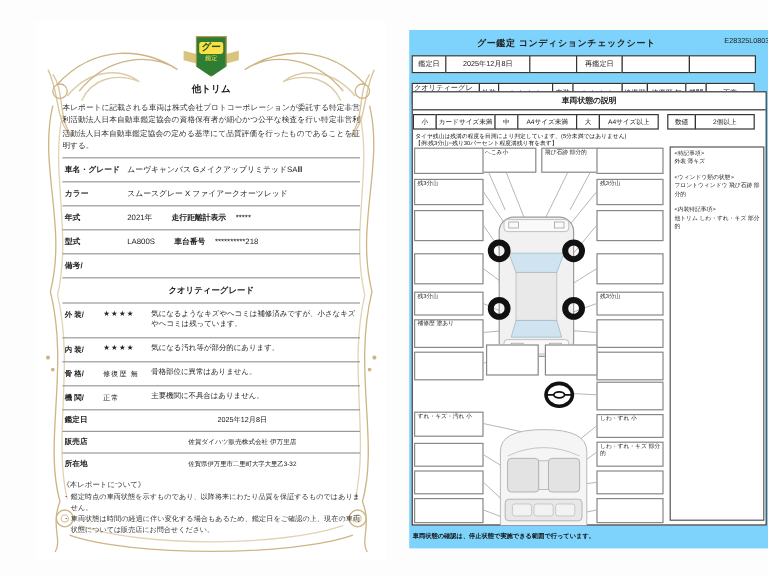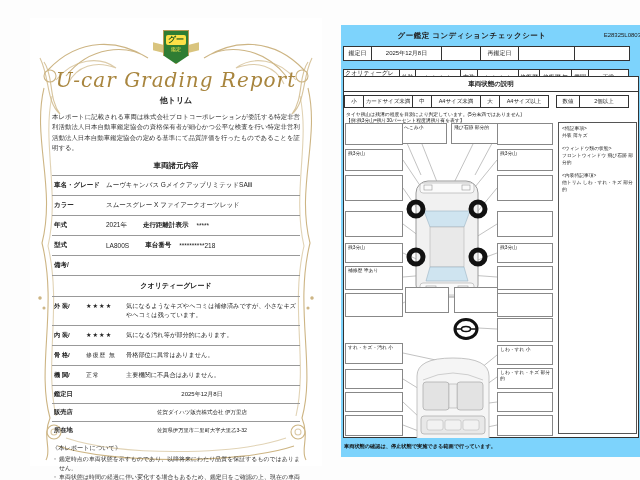"U-car Grading Report" div.cert-title { html: <div>U-car Grading Report</div> -> none }
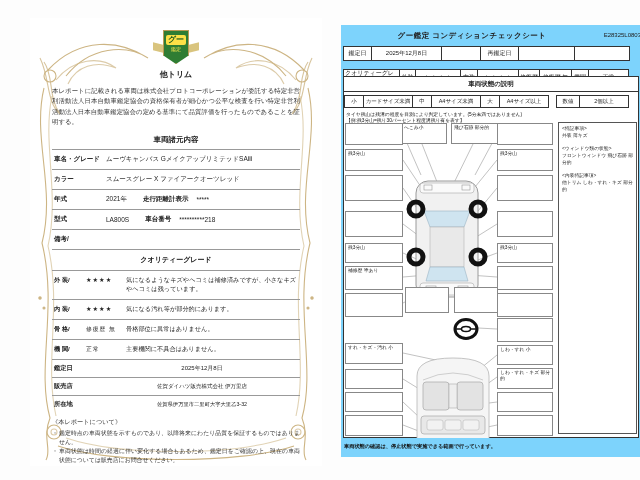"車両諸元内容" div.spec-header { html: <div>車両諸元内容</div> -> none }
